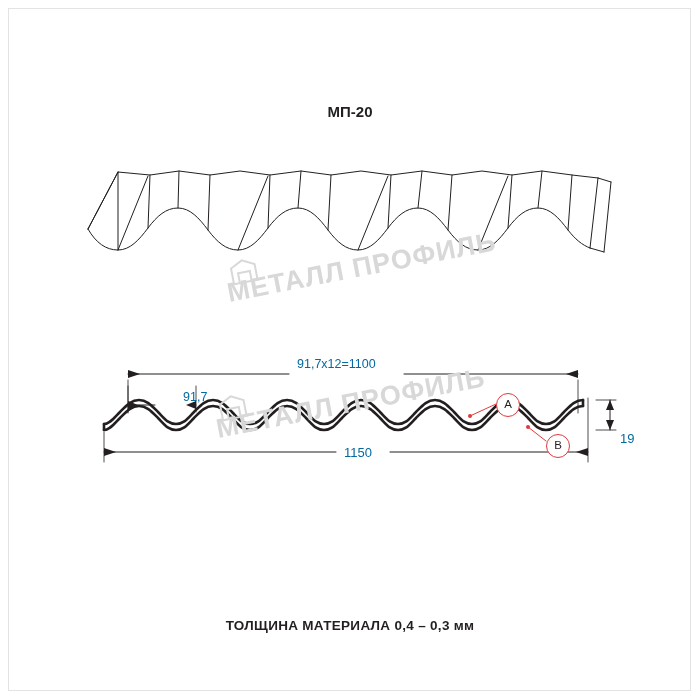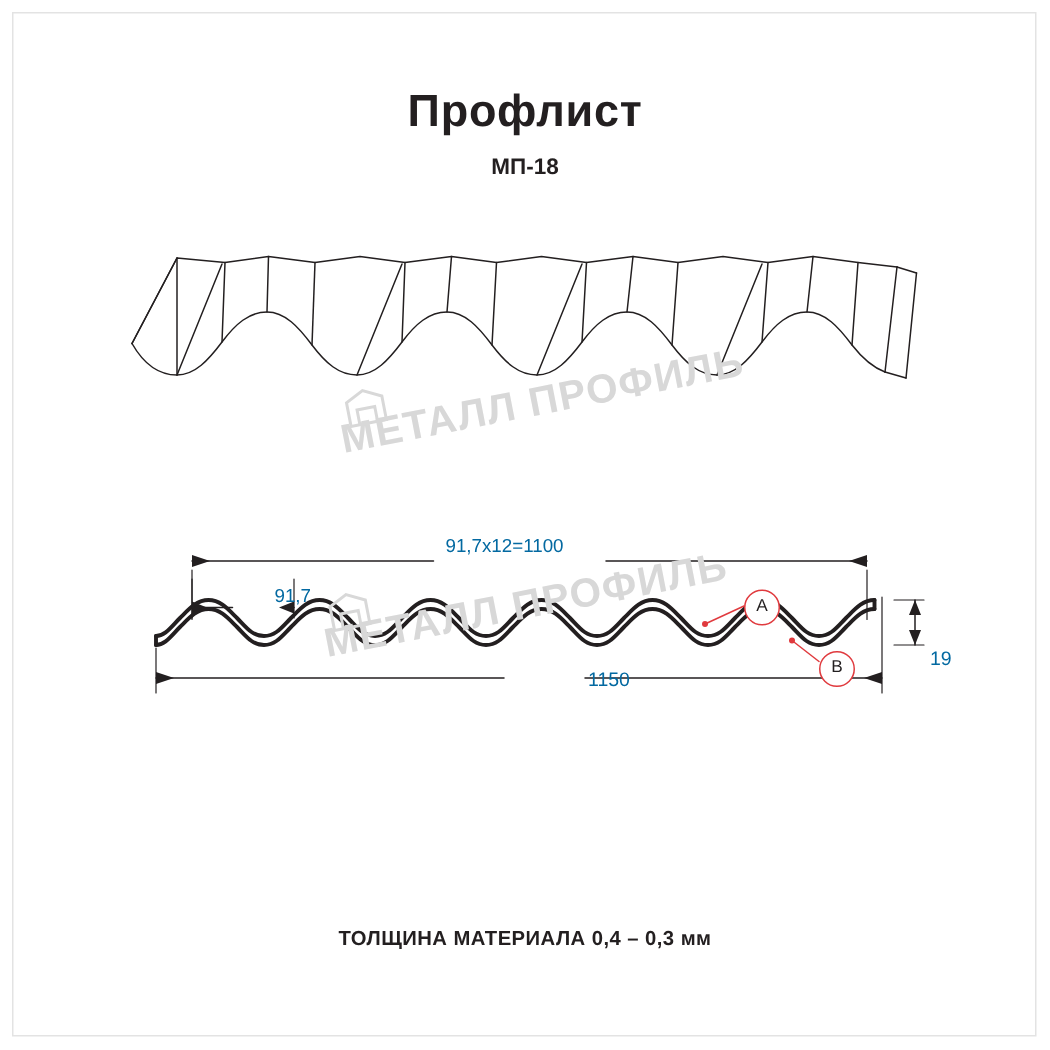"Профлист" div.title { html: <div>Профлист</div> -> none }
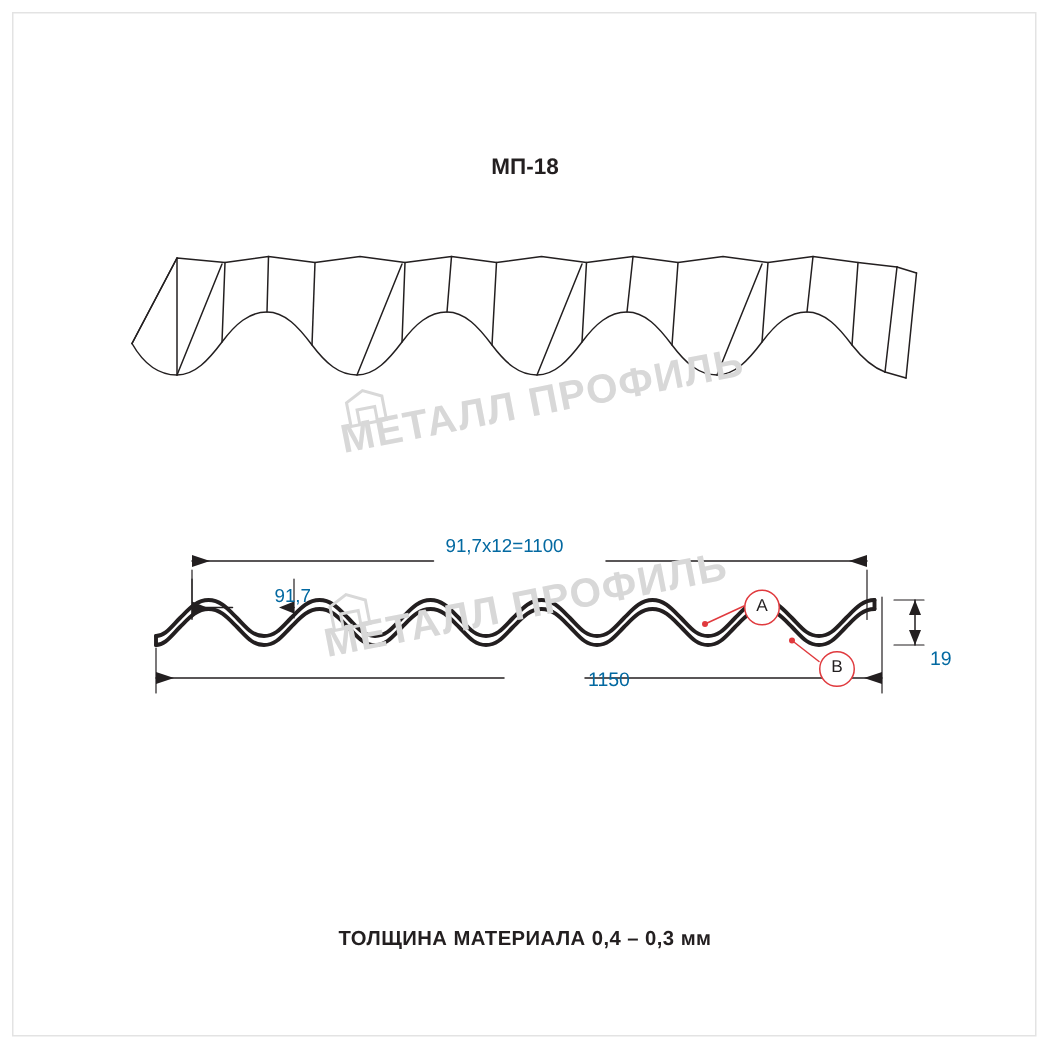"МП-18" div.subtitle { text: МП-18 -> МП-20 }
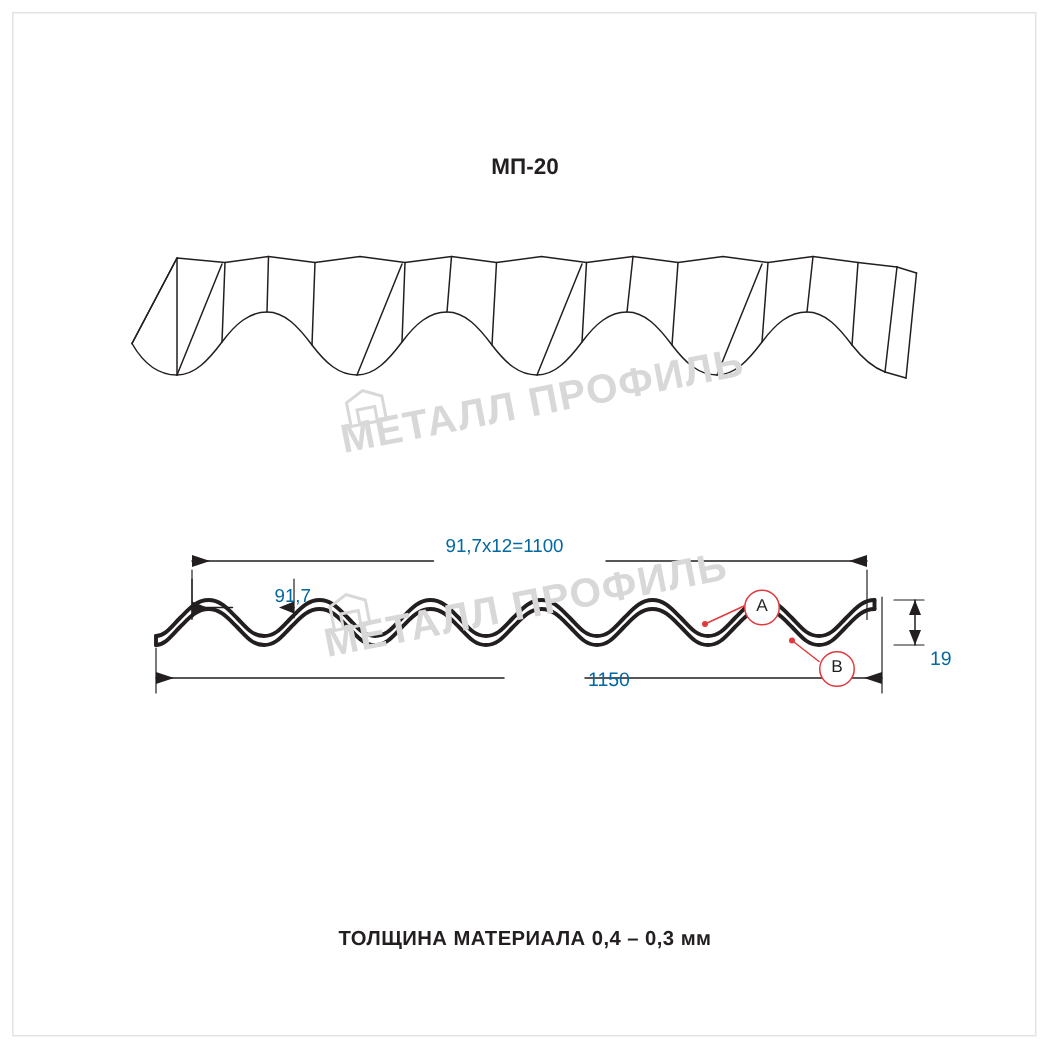"1150" .lbl-bottom { margin-left: 48px -> none }
